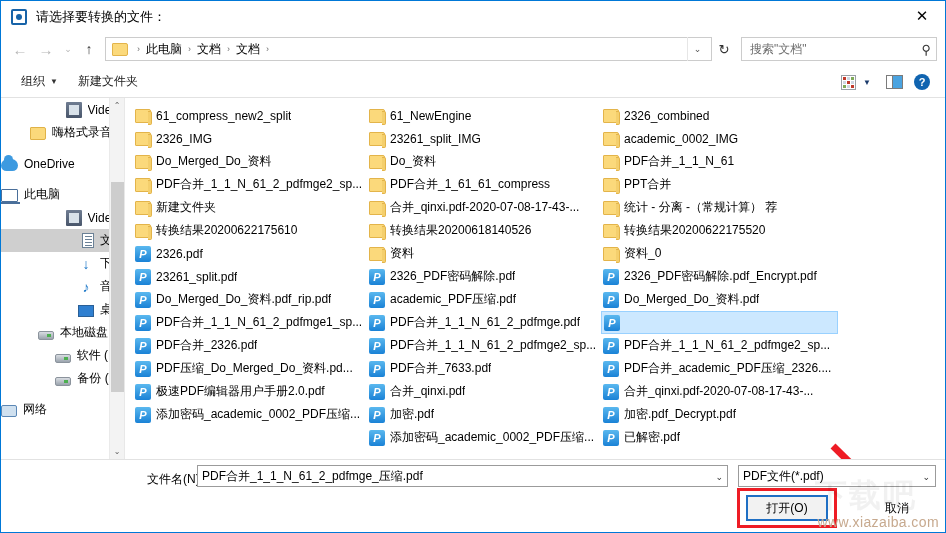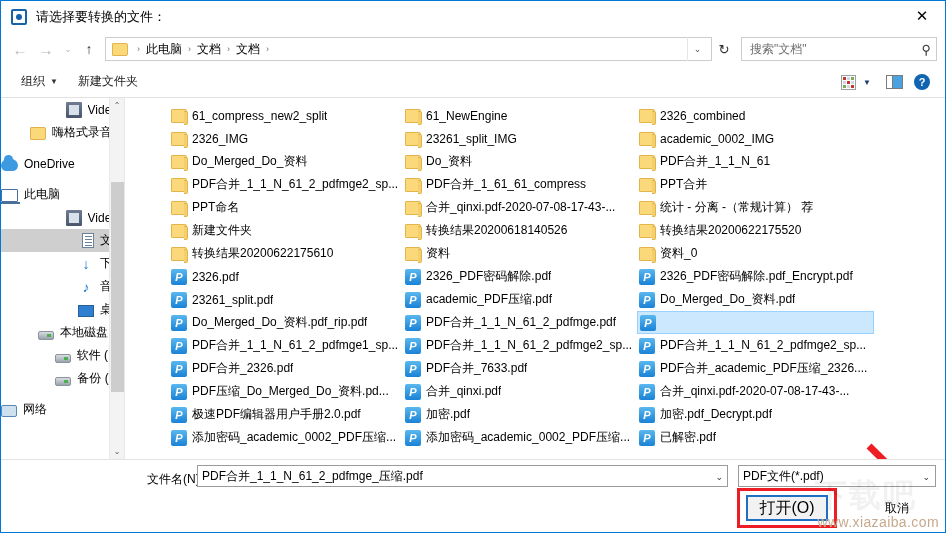"61_compress_new2_split" #filepane { margin-left: 36px -> none }
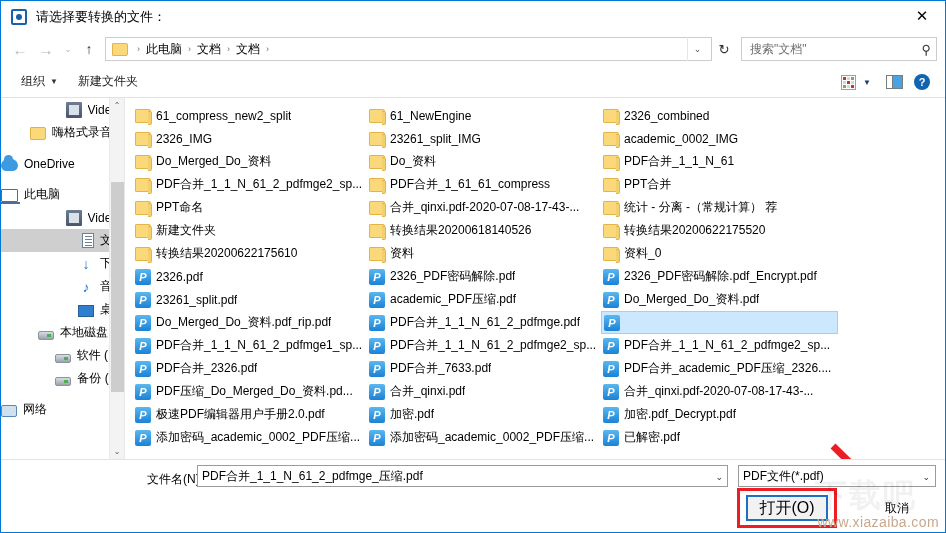"PPT命名" div.frow { html: <div> <span></span> <span>PPT命名</span> </div> -> none }
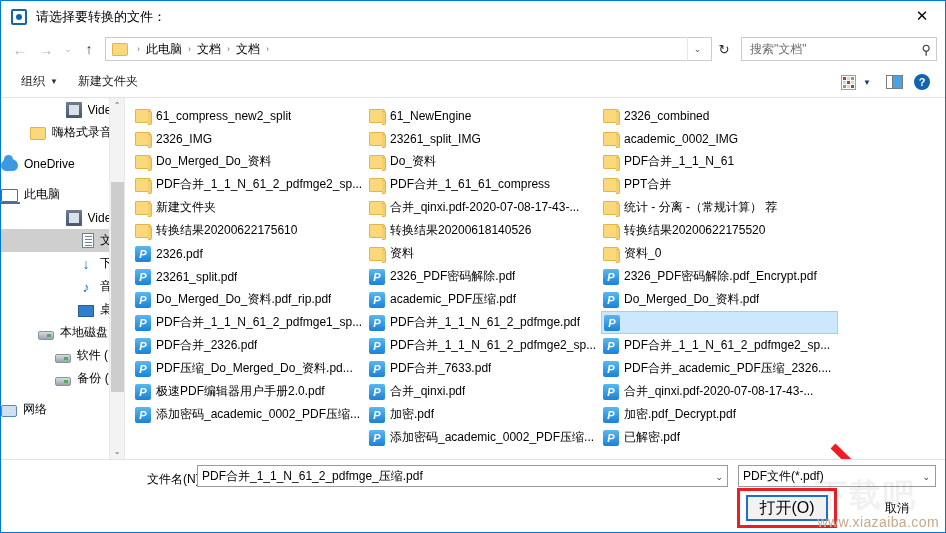"打开(O)" #open-btn { font-size: 16px -> 12px }
